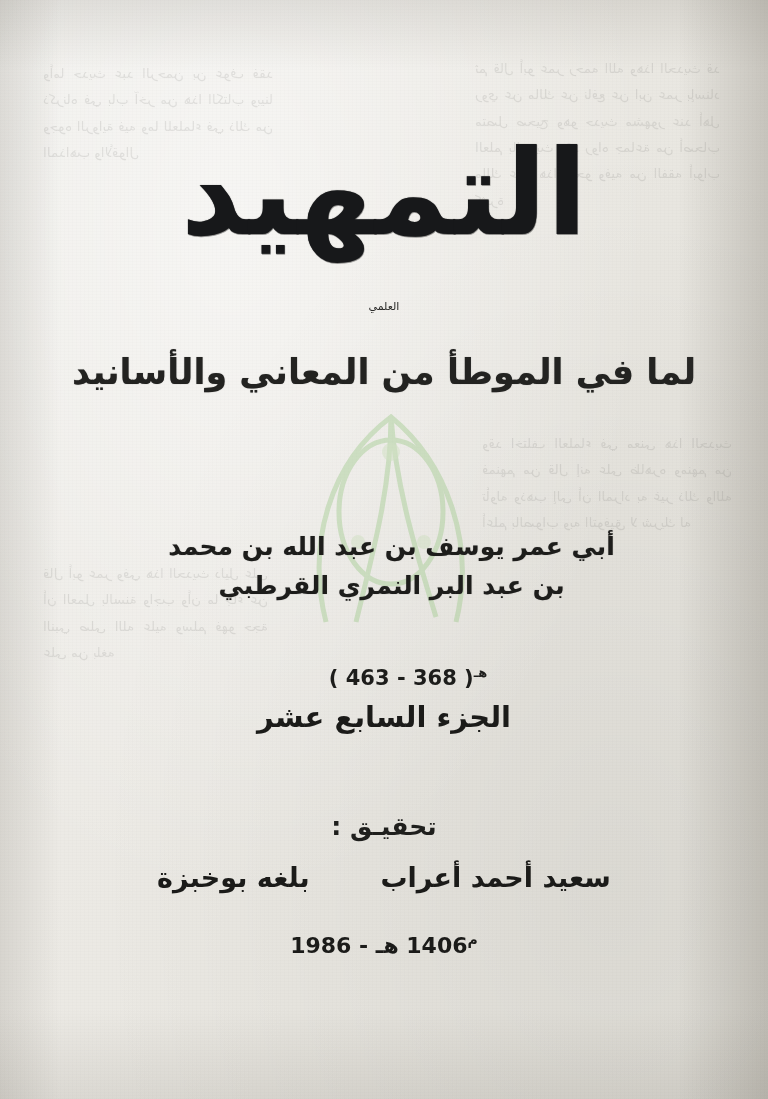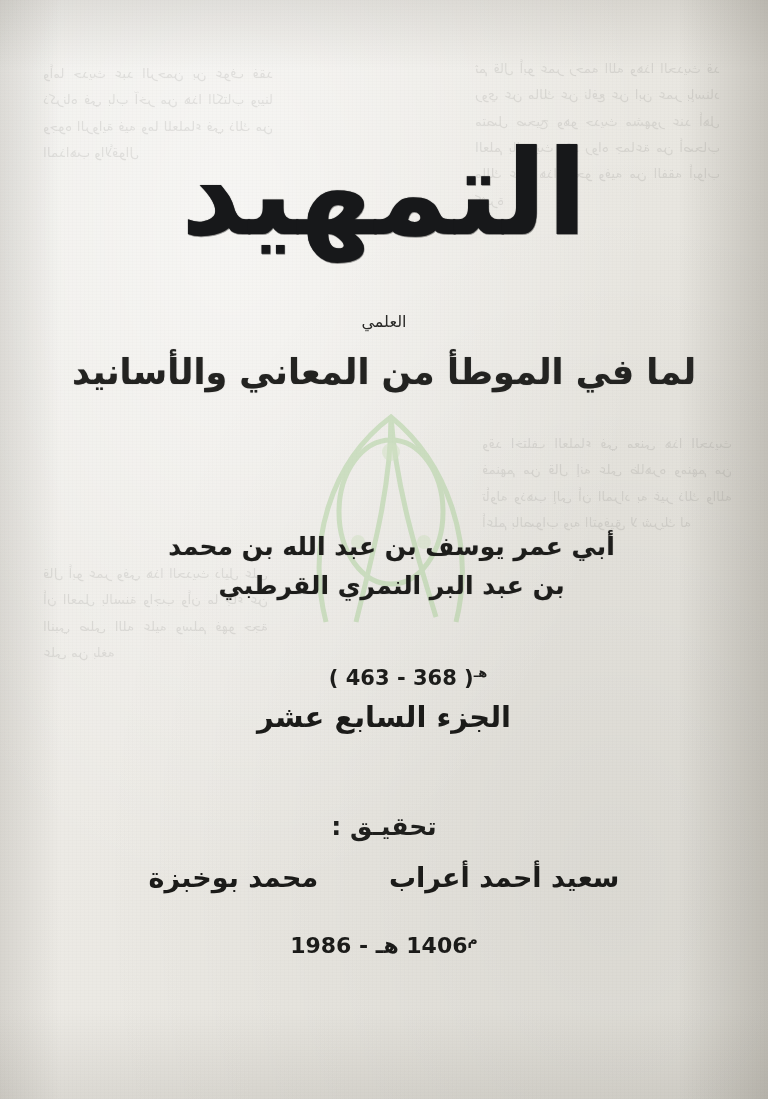"العلمي" .title-sub { font-size: 16px -> 11px; top: 312px -> 300px }
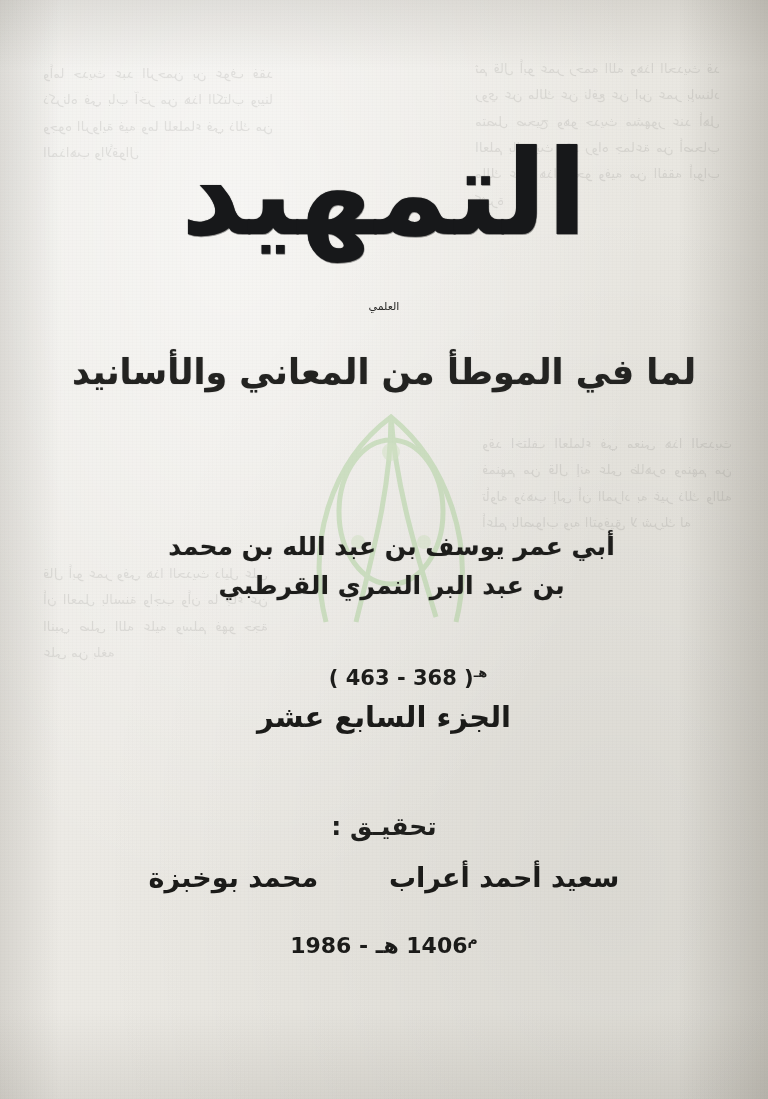"محمد بوخبزة" span { text: محمد -> بلغه }
